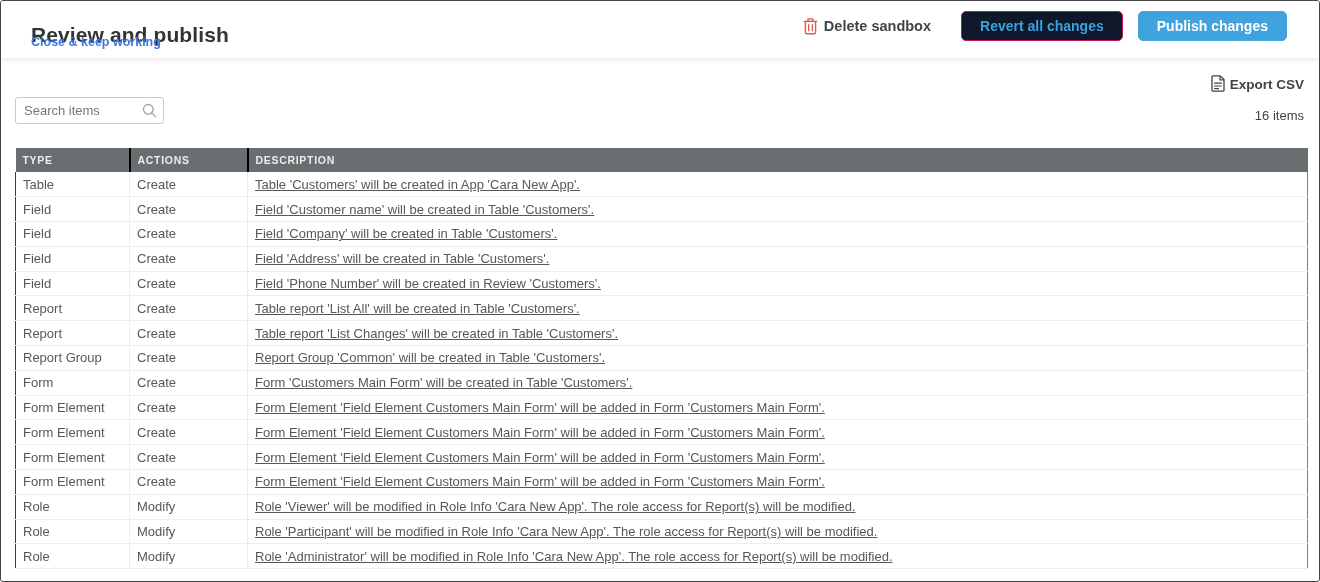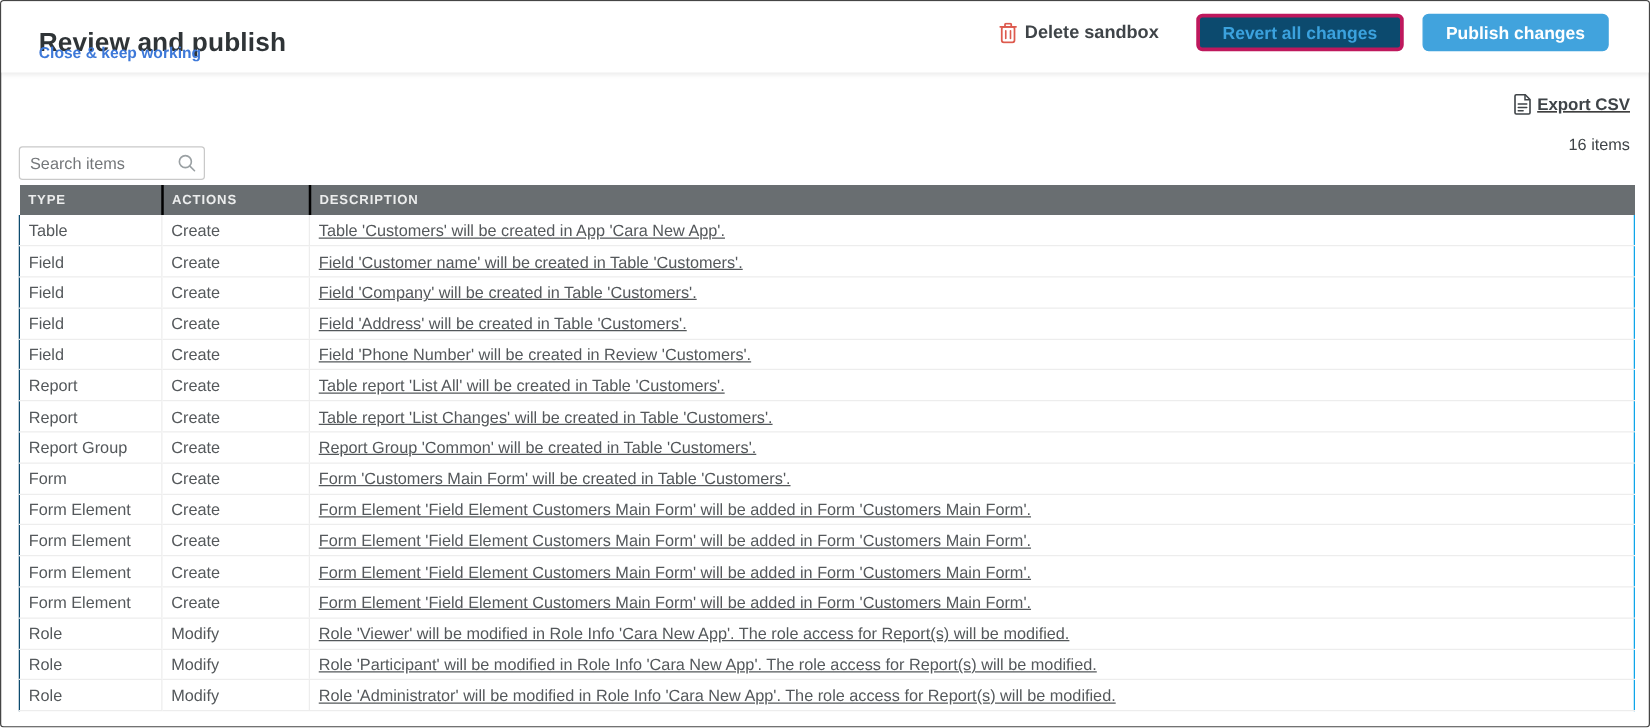"Revert all changes" .btn-outline { background: #0c4a6e -> #0f172a; border: 3px solid #be185d -> 1px solid #be185d }
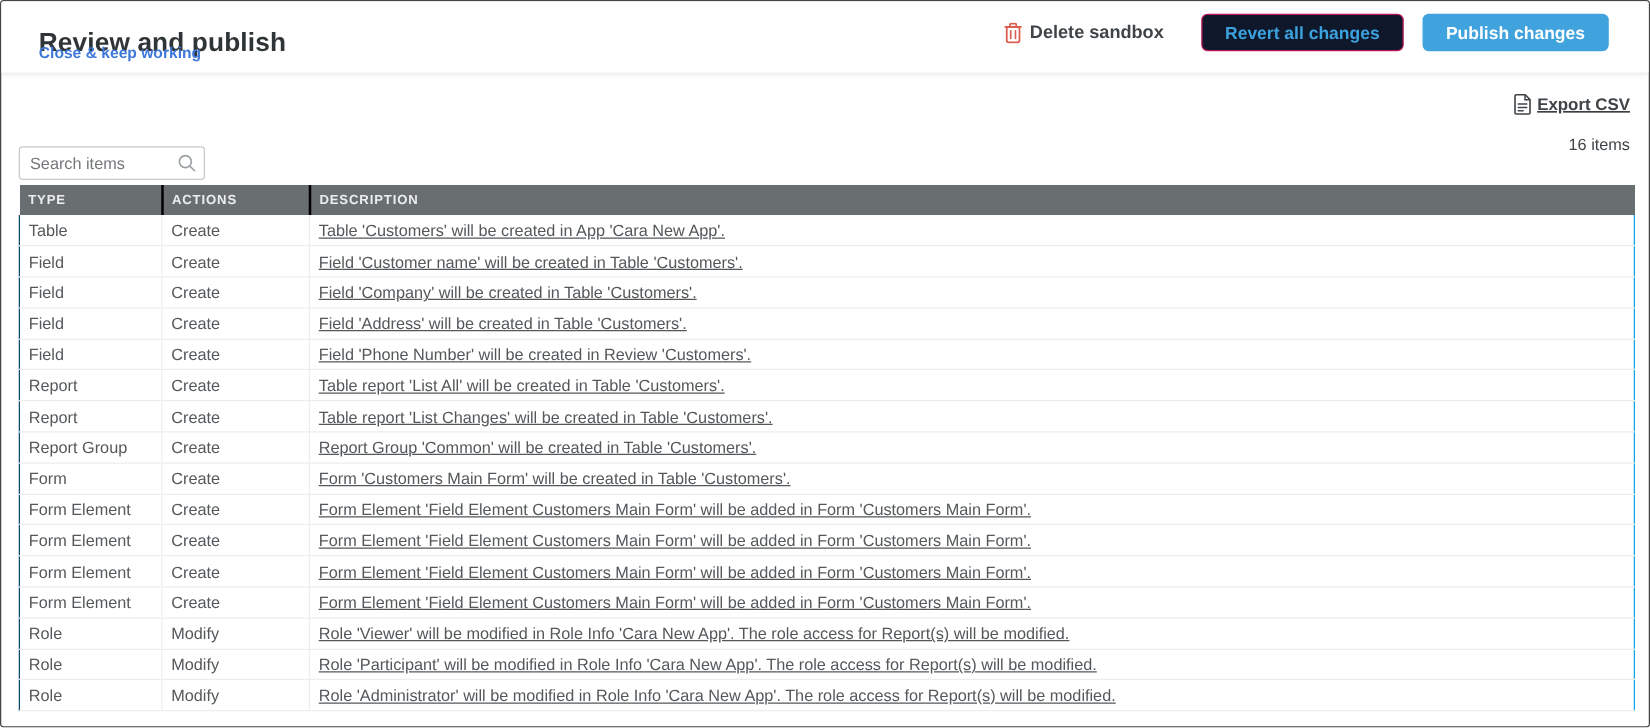"Export CSV" .export-csv { align-items: center -> flex-end; text-decoration: underline -> none }
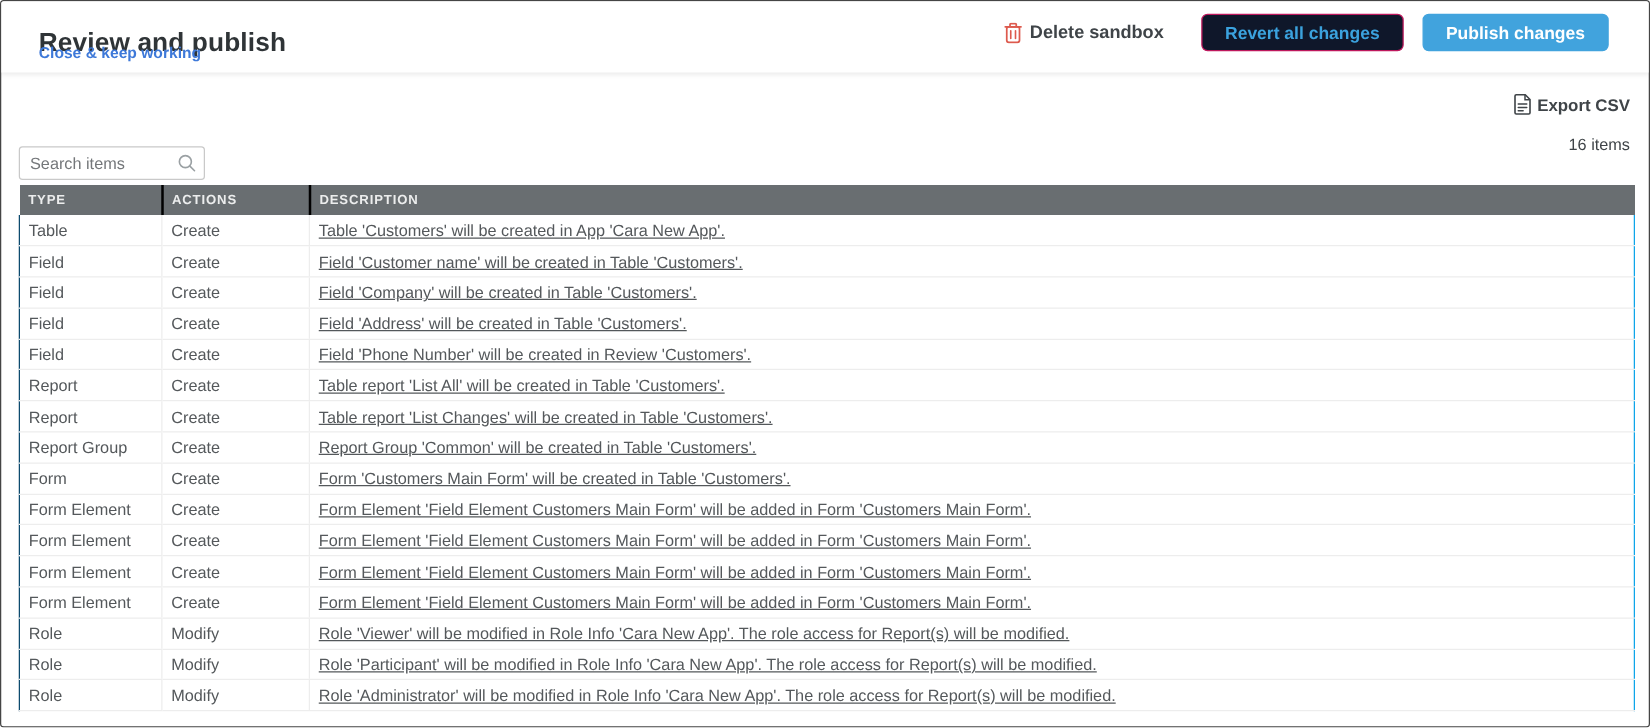"Search items" .search-wrap { top: 116px -> 96px }
